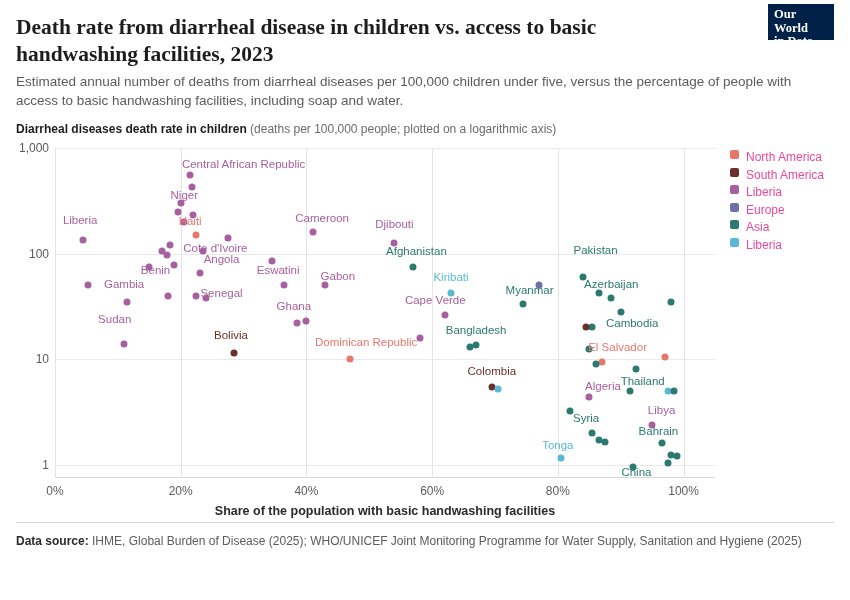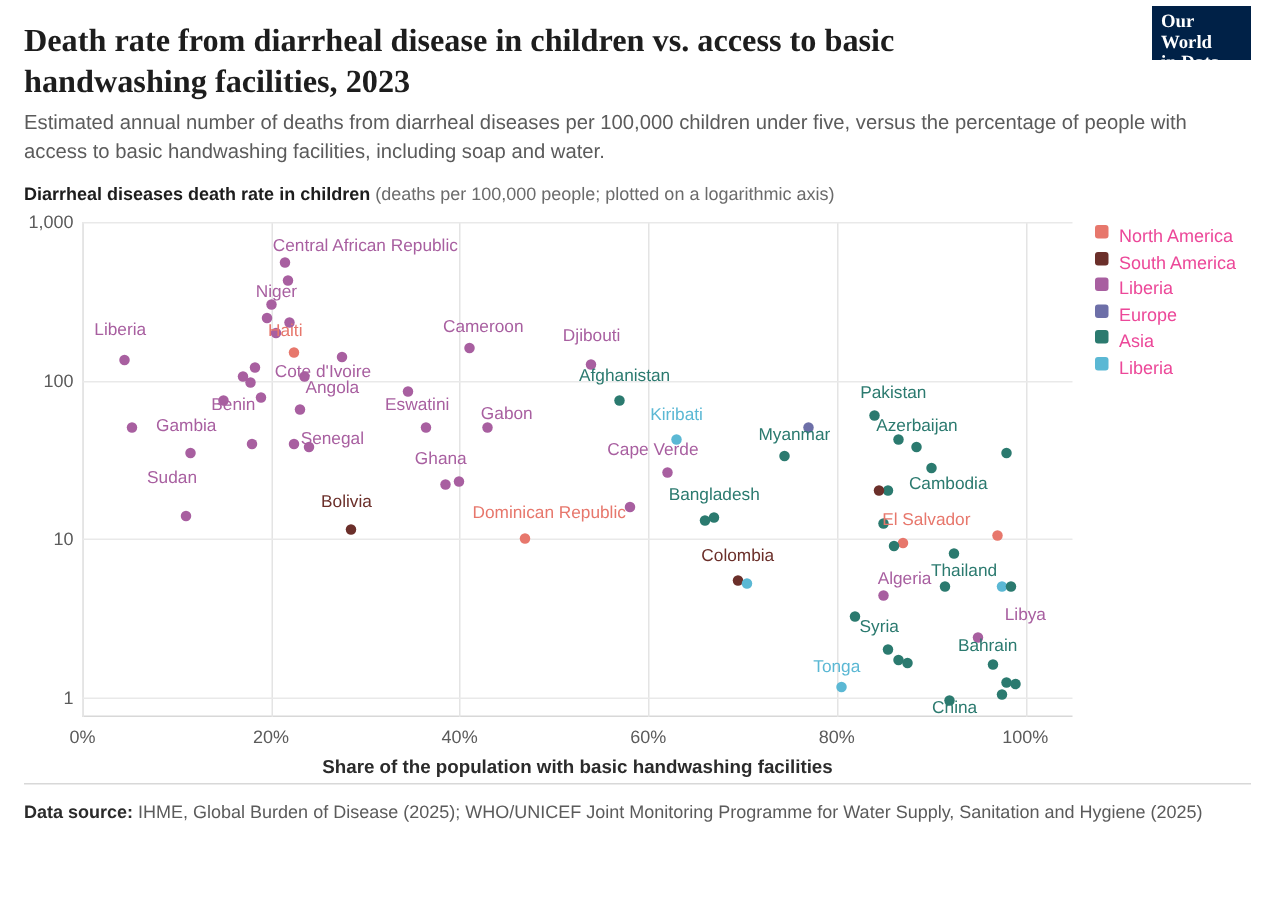"Pakistan" div.dotlabel { top: 114px -> 102px }
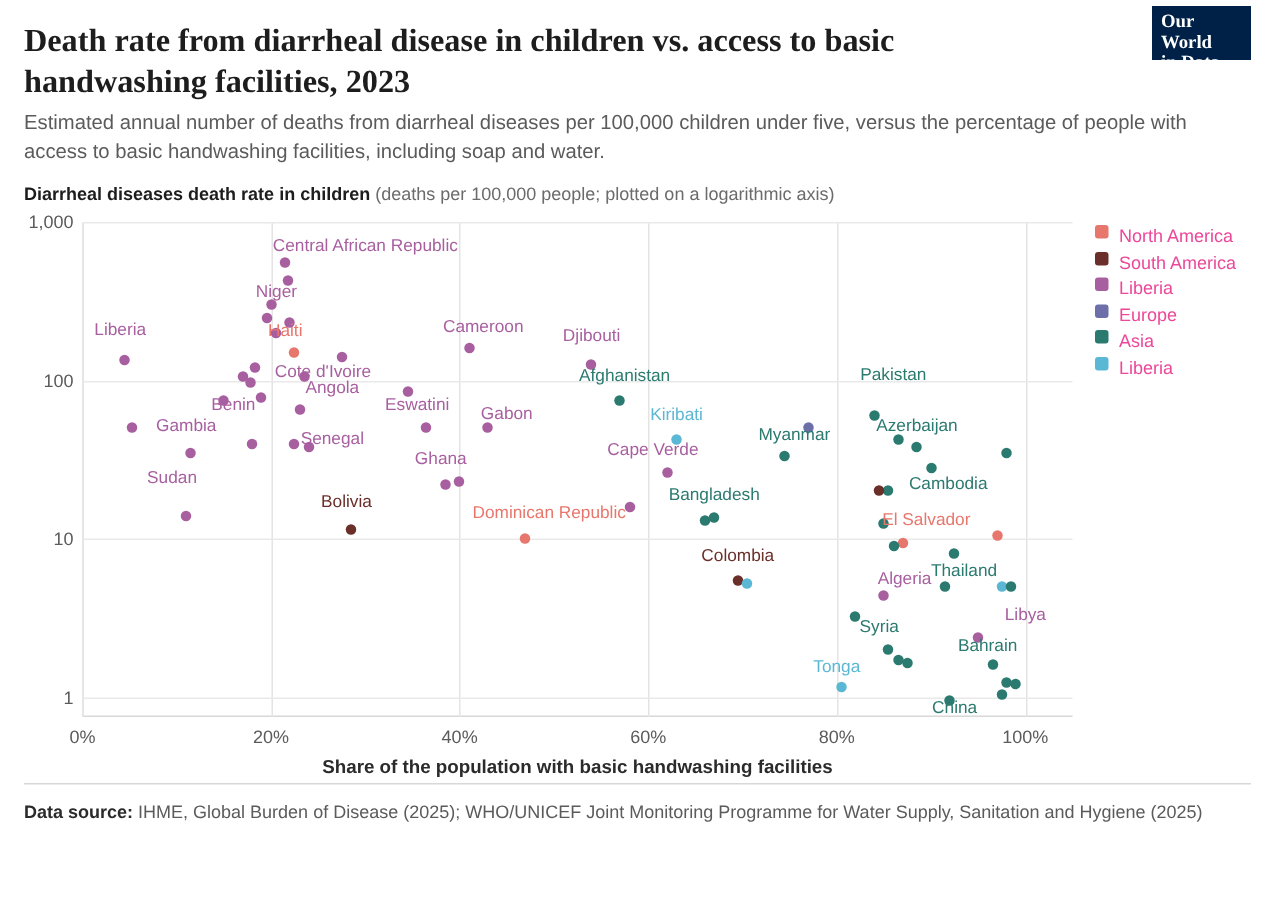"Libya" div.dotlabel { margin-left: 22px -> none }
